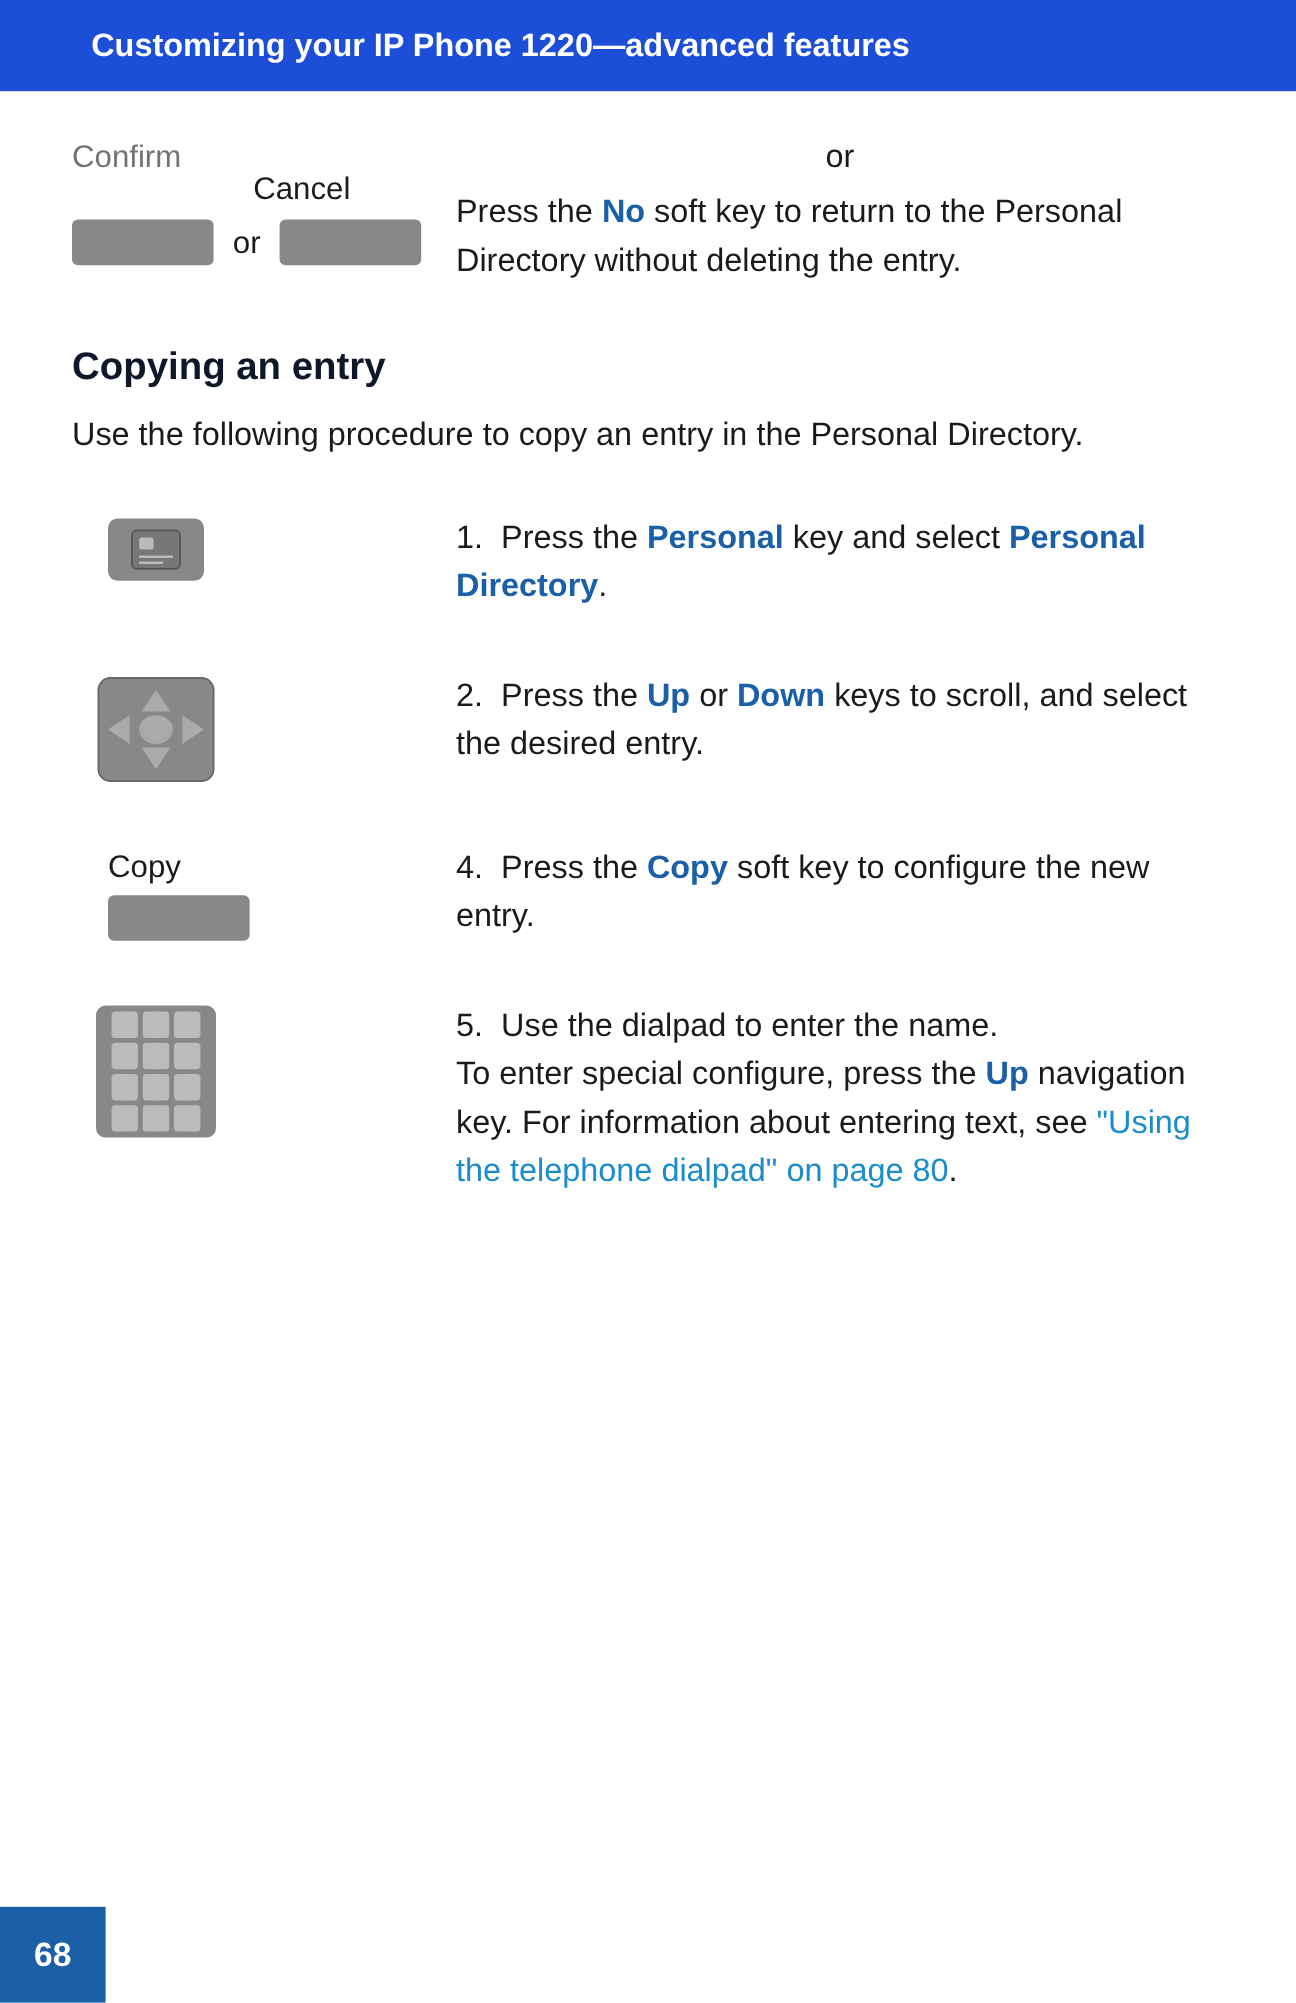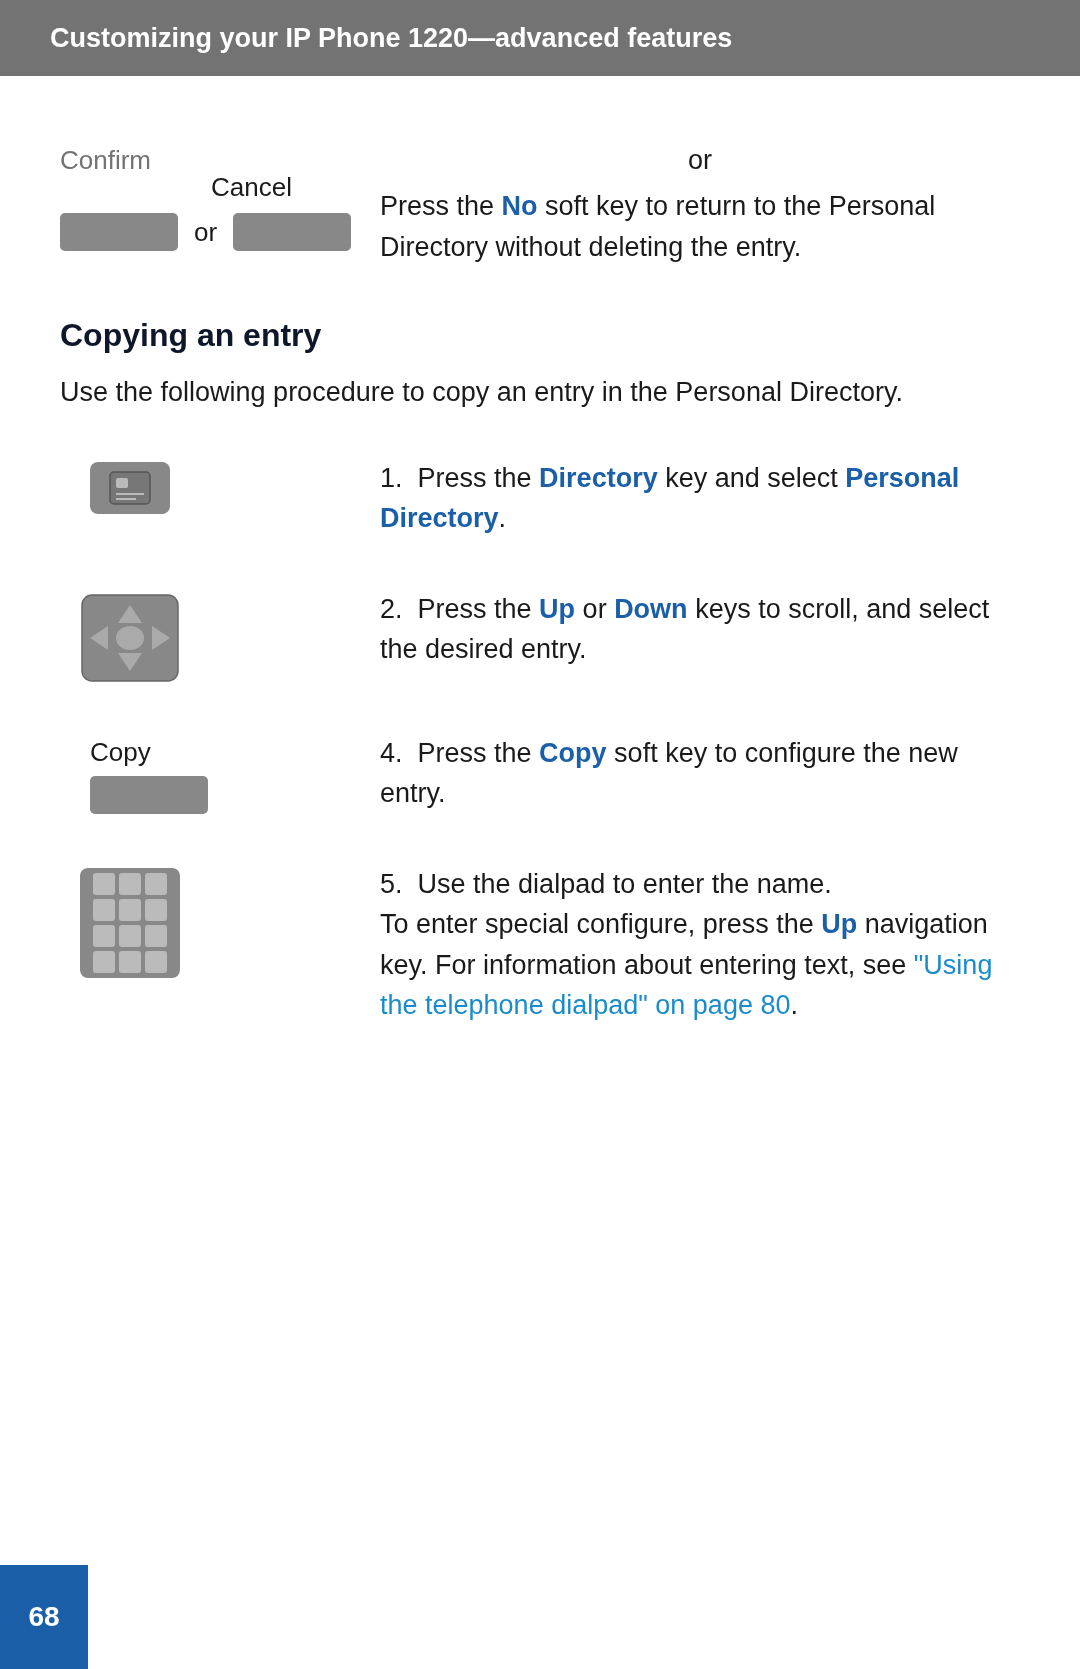"Customizing your IP Phone 1220—advanced" .header { background: #737373 -> #1d4ed8; margin-bottom: 49px -> 19px; padding: 22px 50px -> 22px 76px }
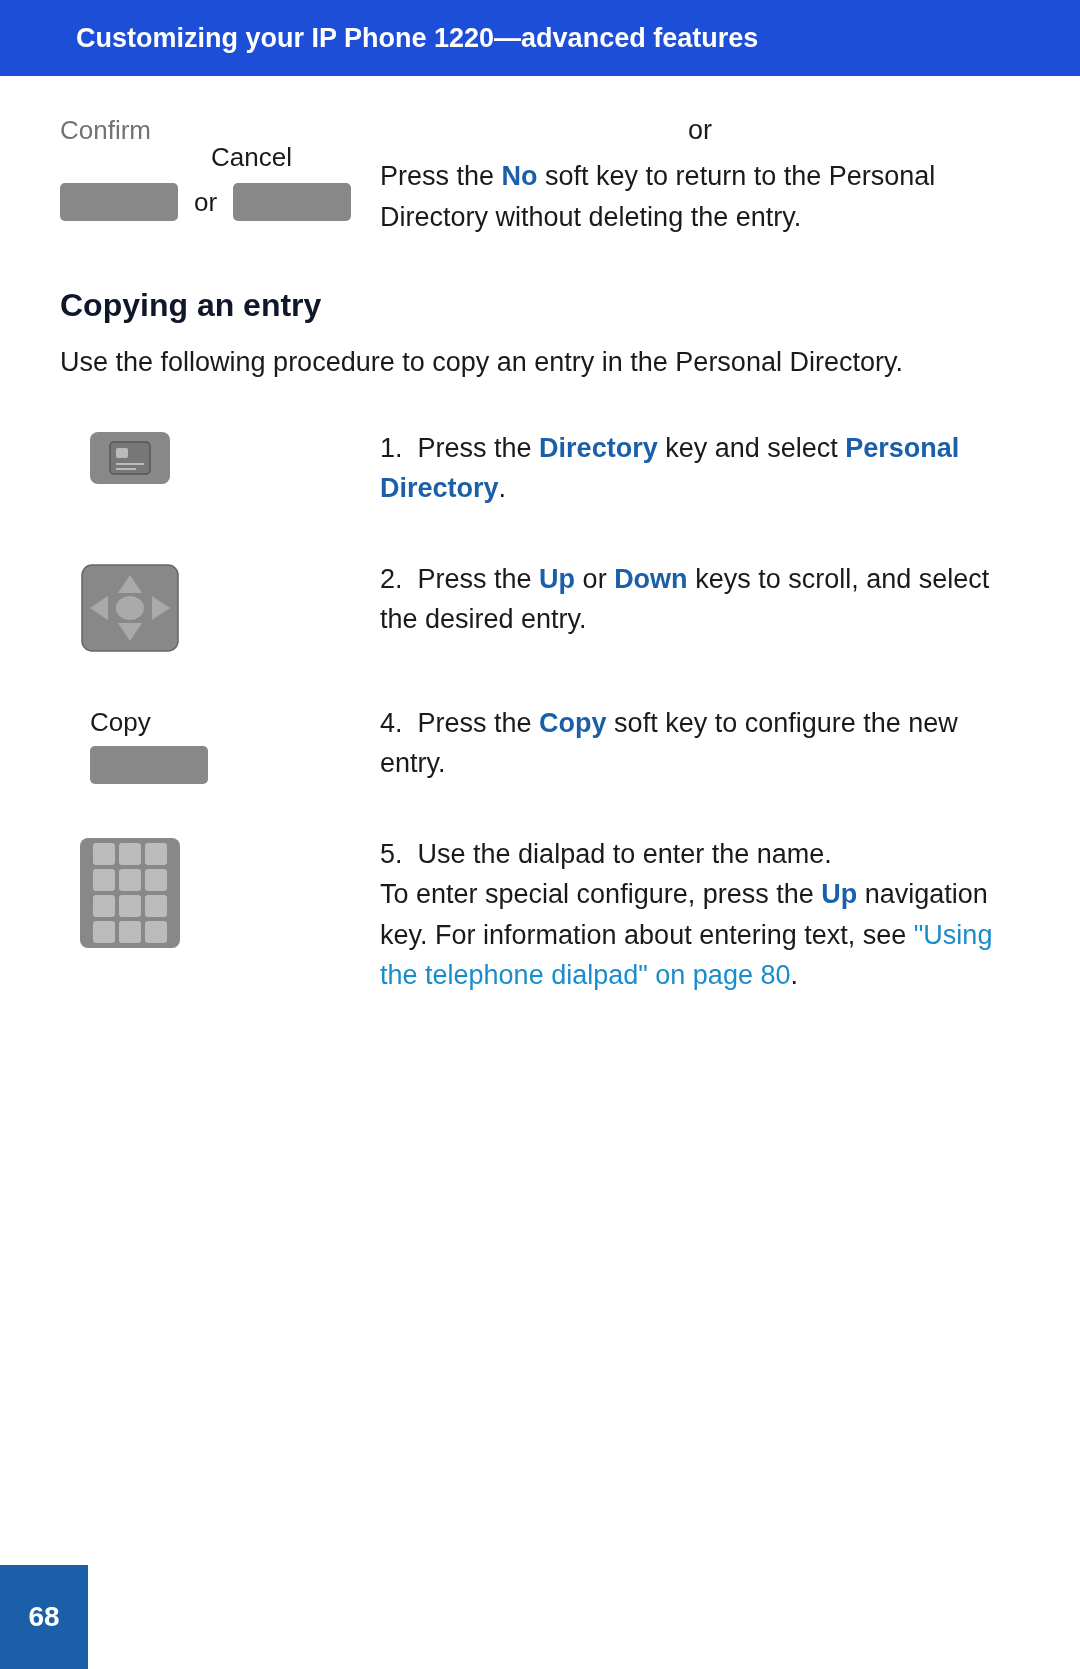"Directory" span.blue-bold { text: Directory -> Personal }
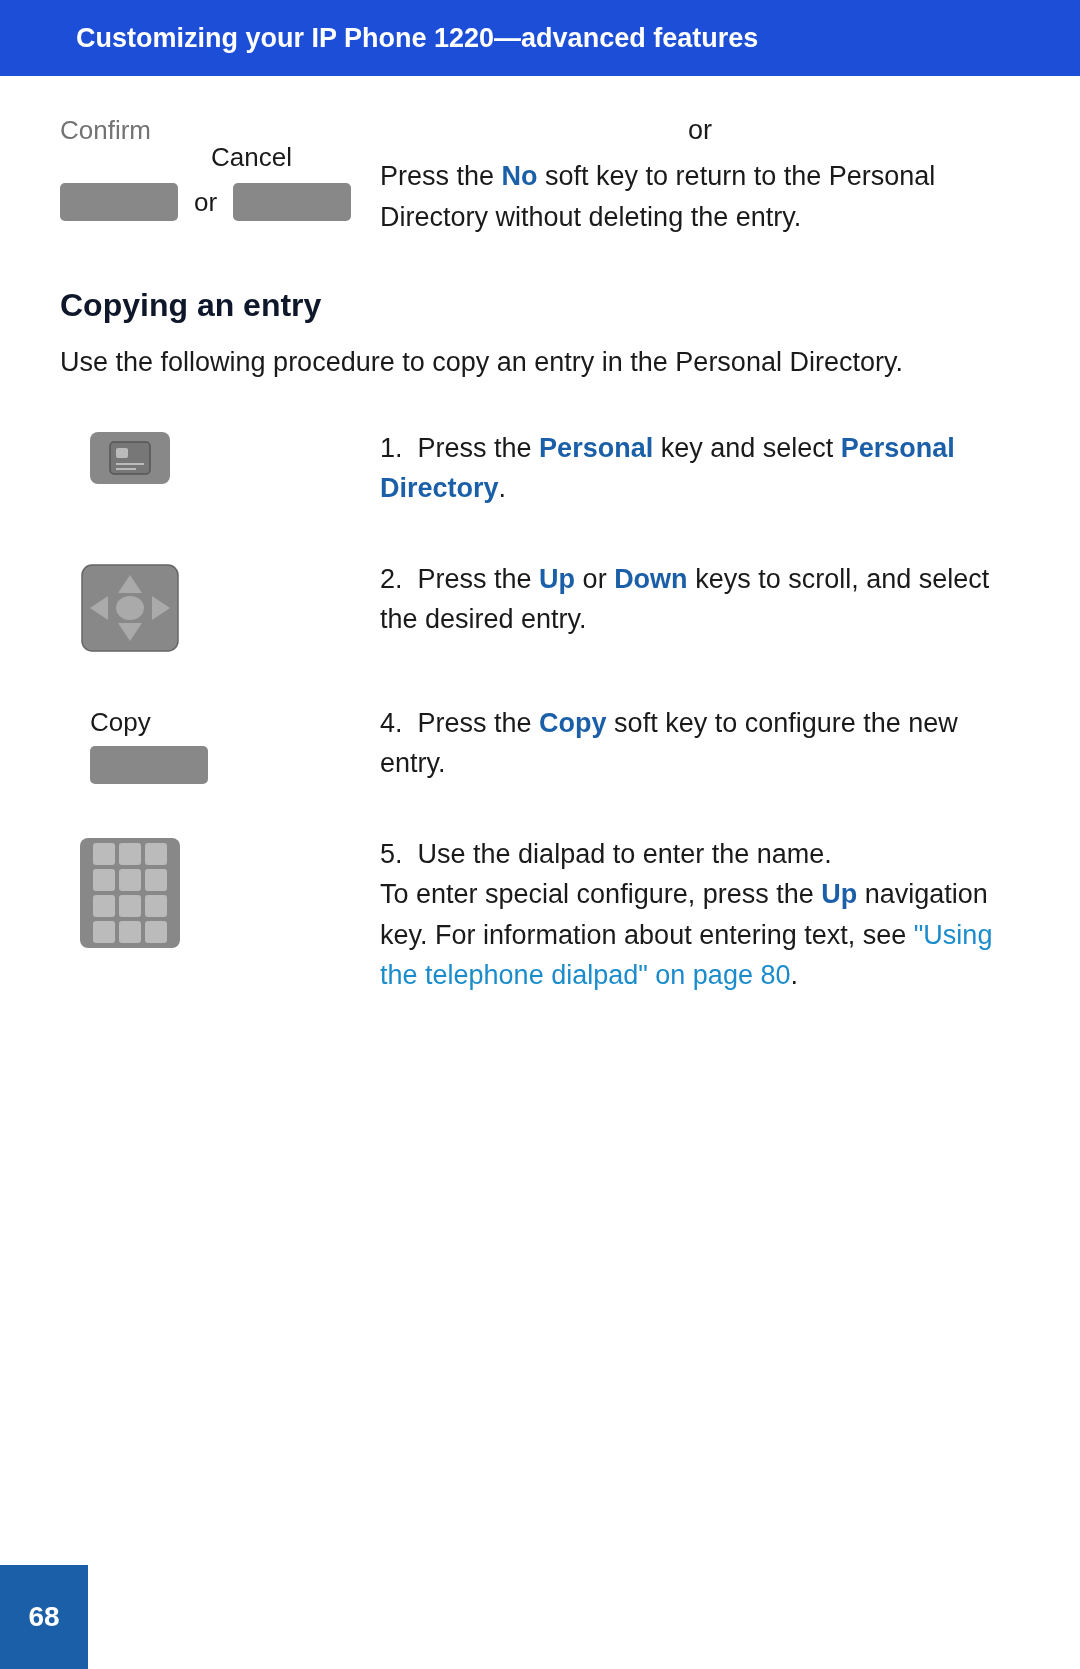"68" .page-number-box { height: 104px -> 80px }
